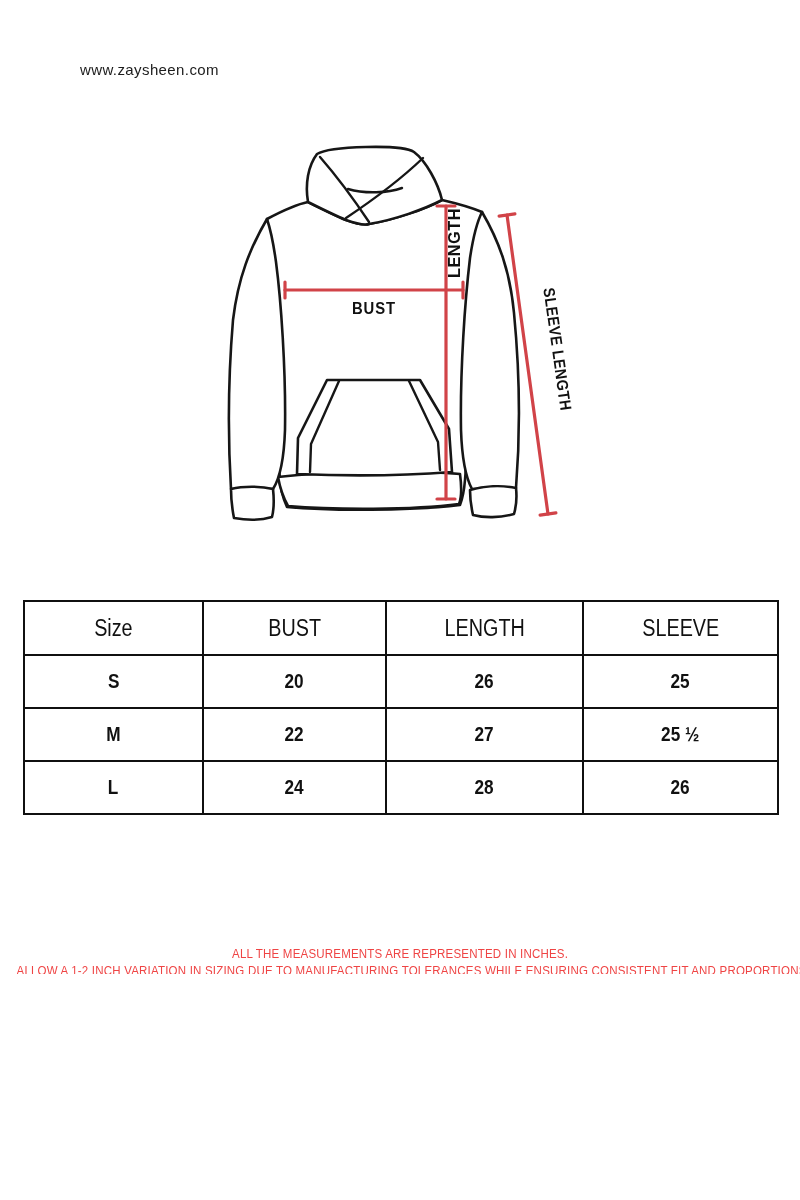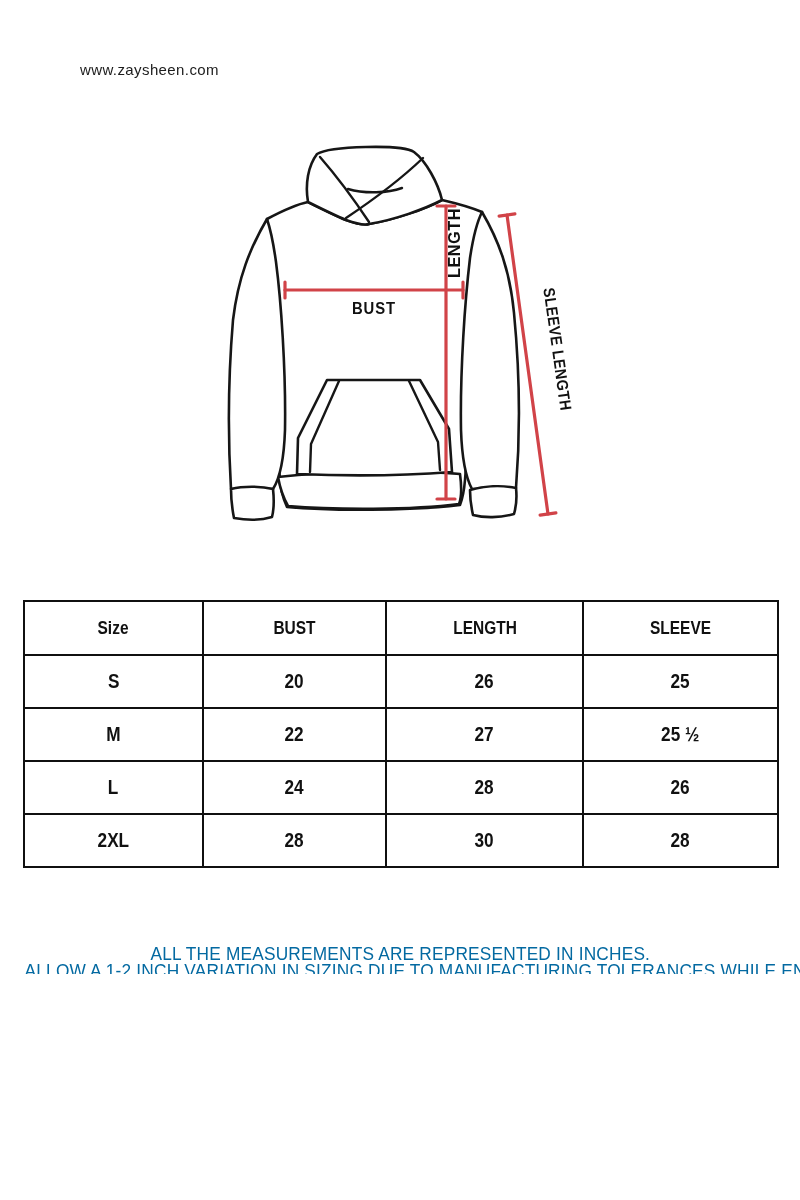"Size" .size-table th { font-size: 18px -> 23px; font-weight: bold -> normal }
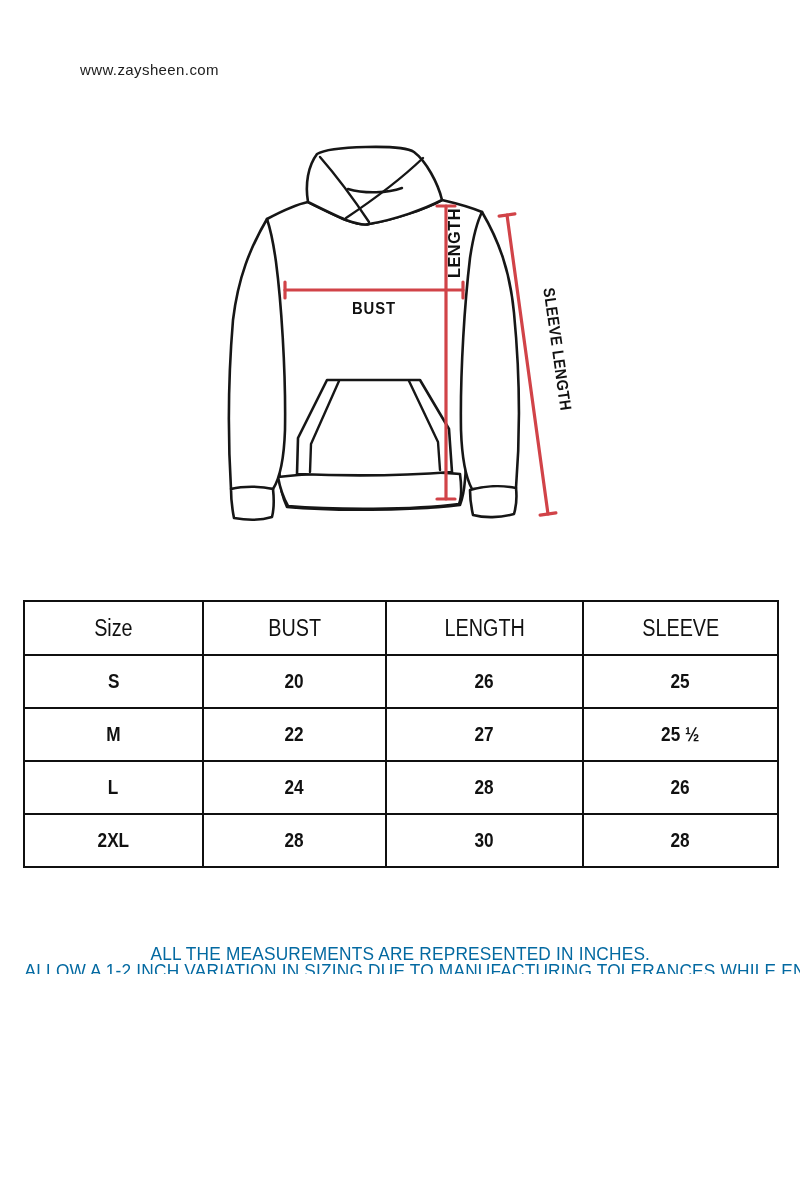"2XL" tr { html: <tr> <td><span>2XL</span></td> <td><span>28</span></td> <td><span>30</span></td> <td><span>28</span></td> </tr> -> none }
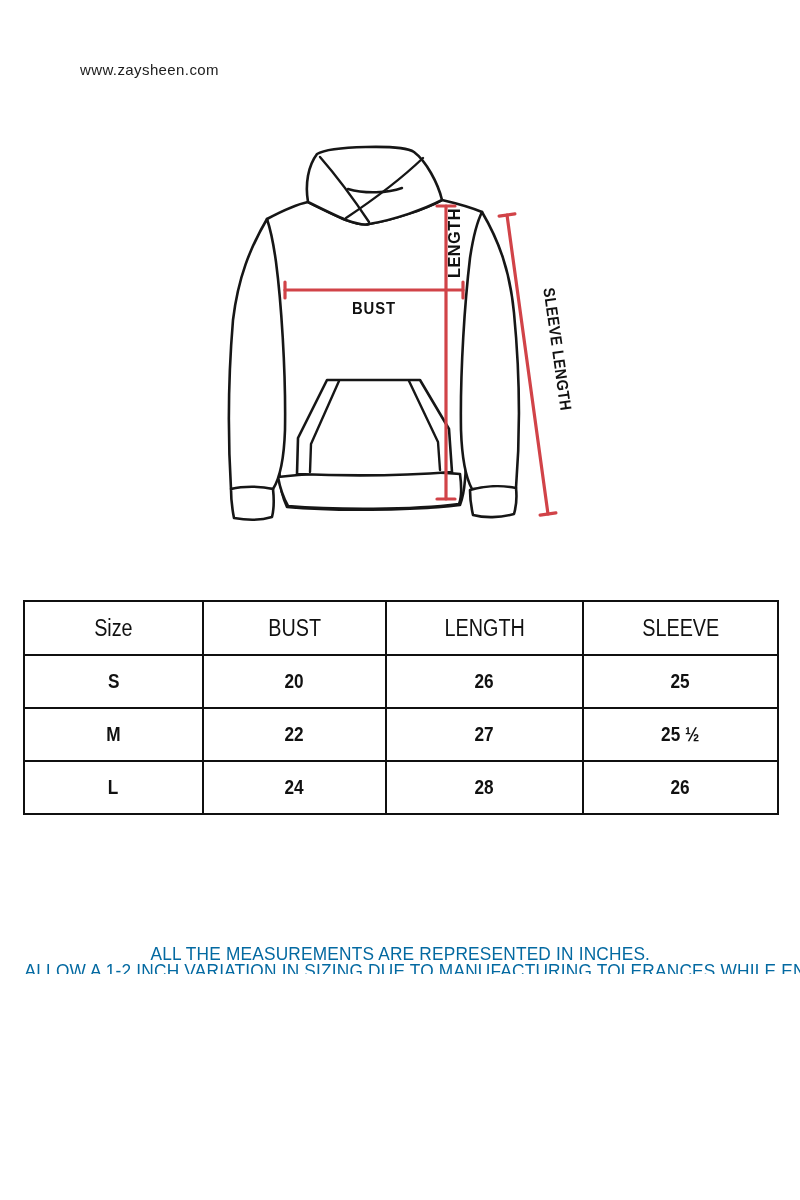"ALL THE MEASUREMENTS ARE REPRESENTED" .notes { color: #0369a1 -> #ef4444; font-size: 18px -> 12px }
